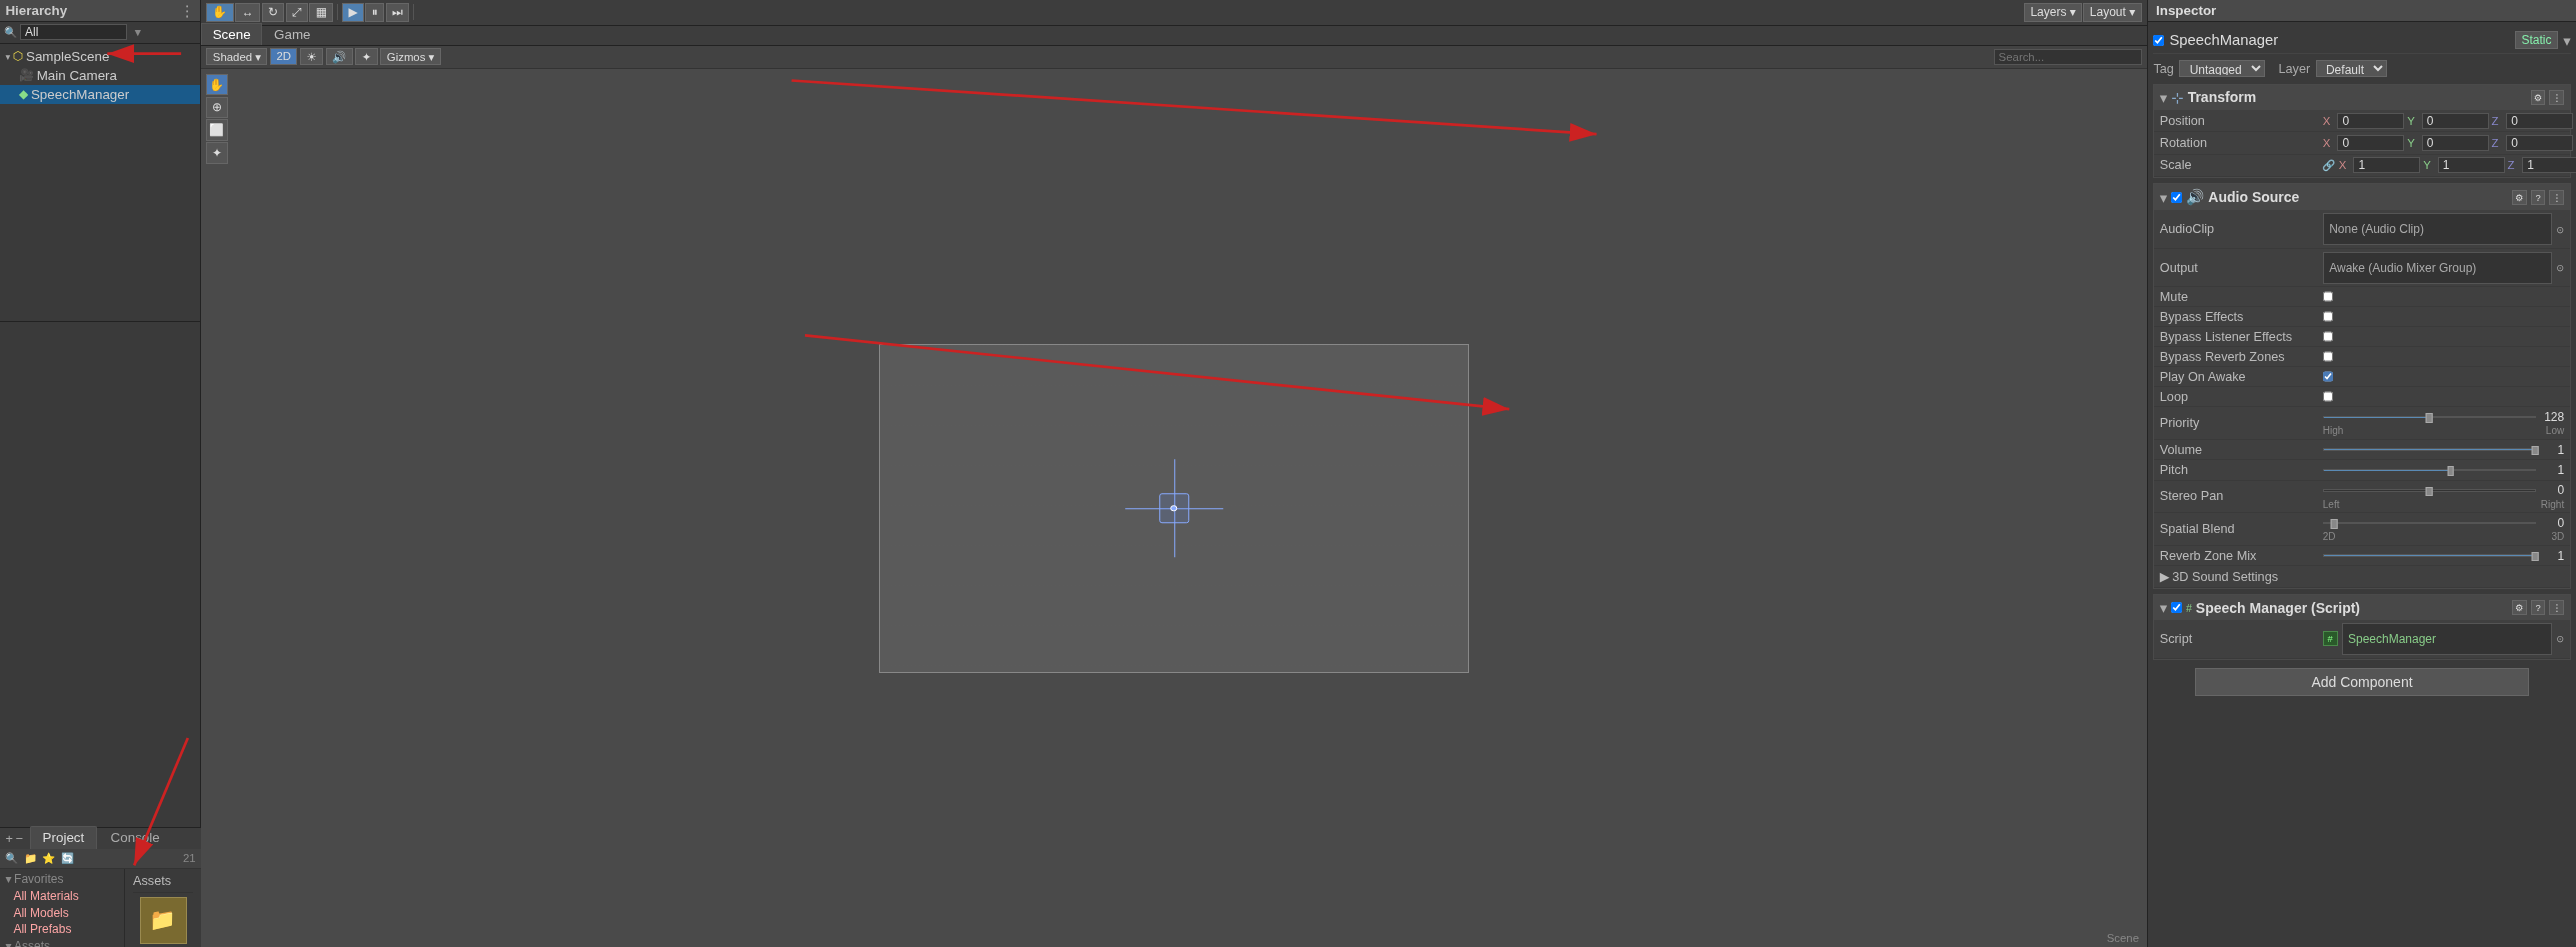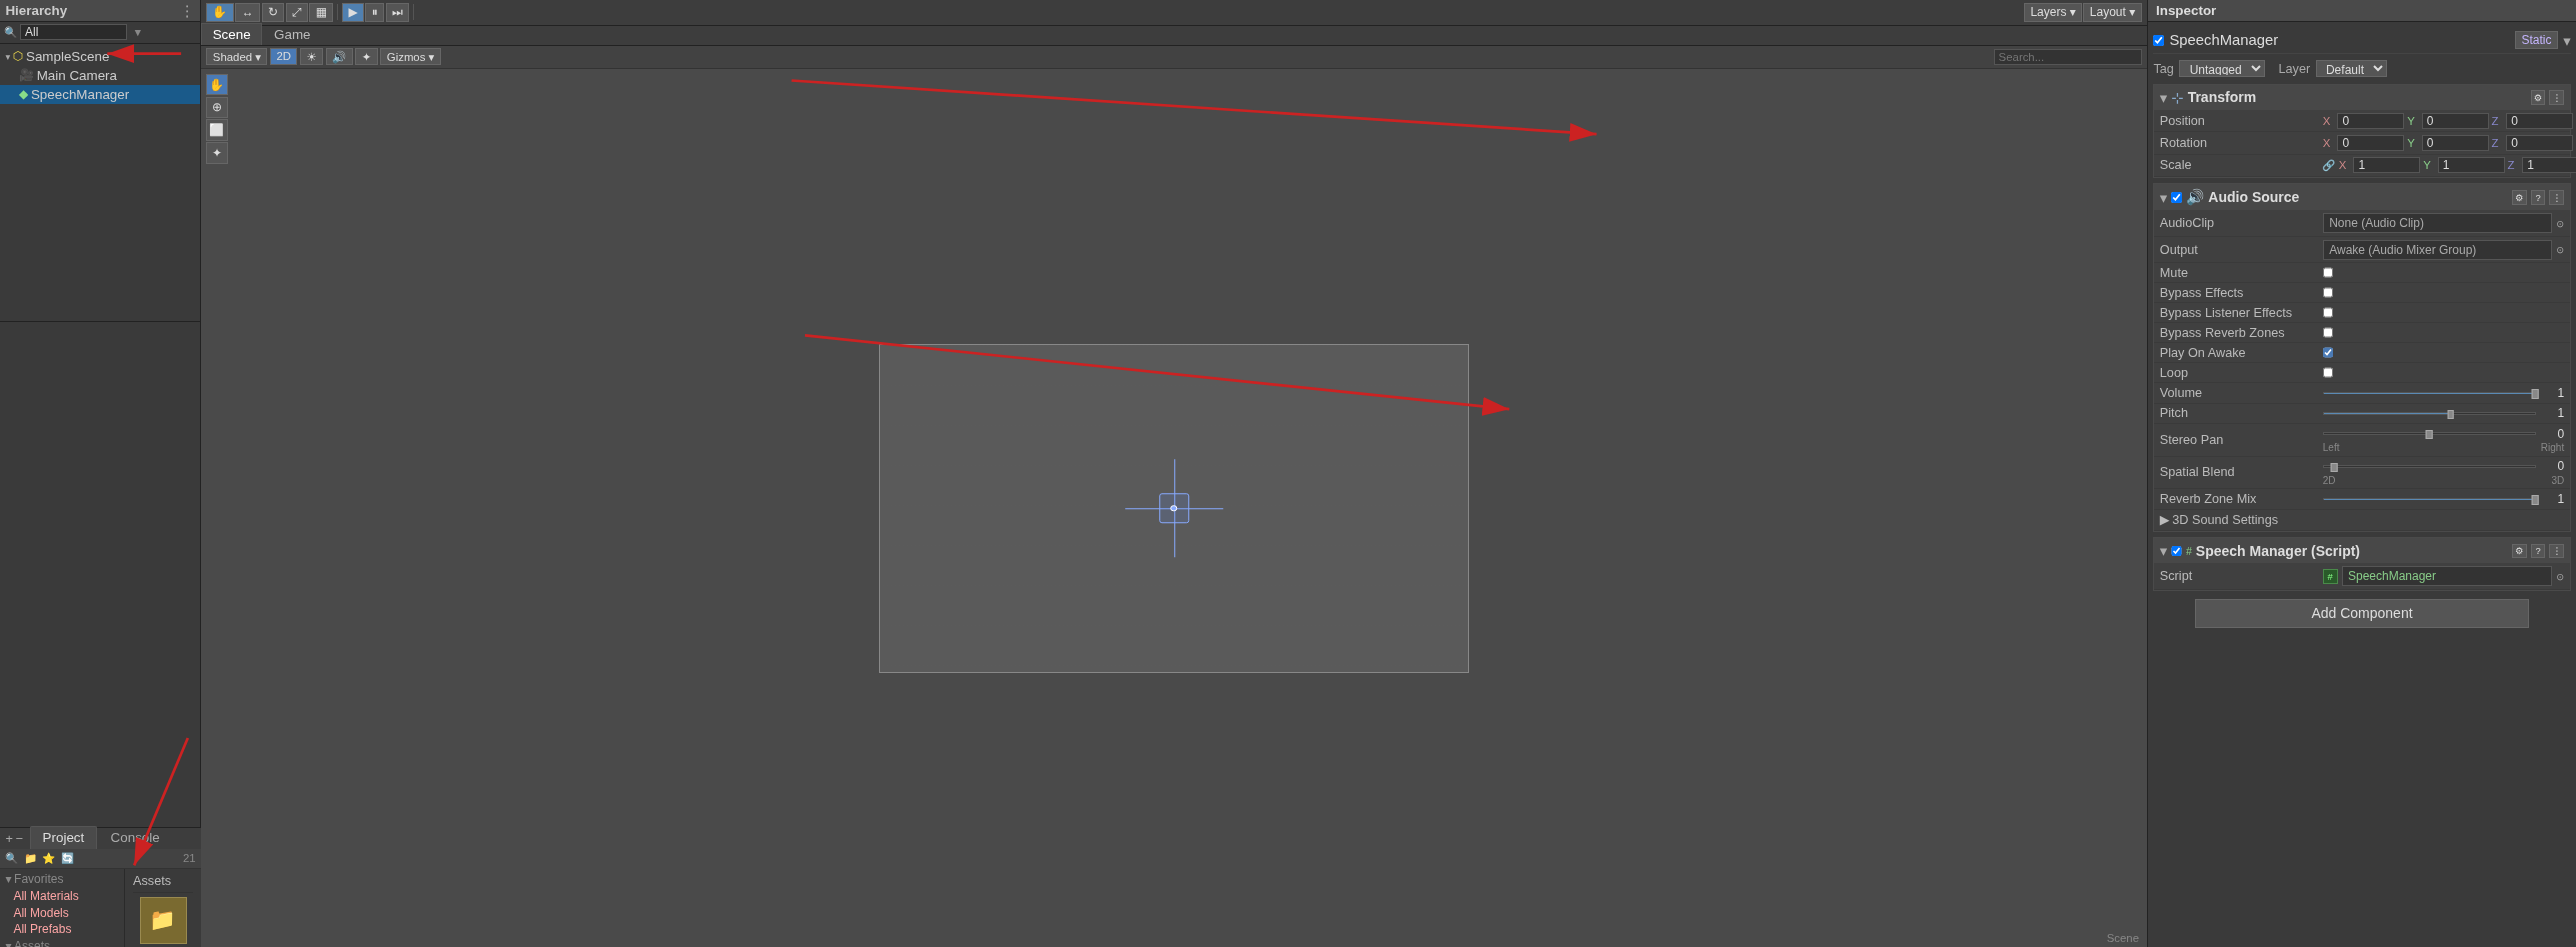"Static" .static-badge { color: #c4b5fd -> #86efac }
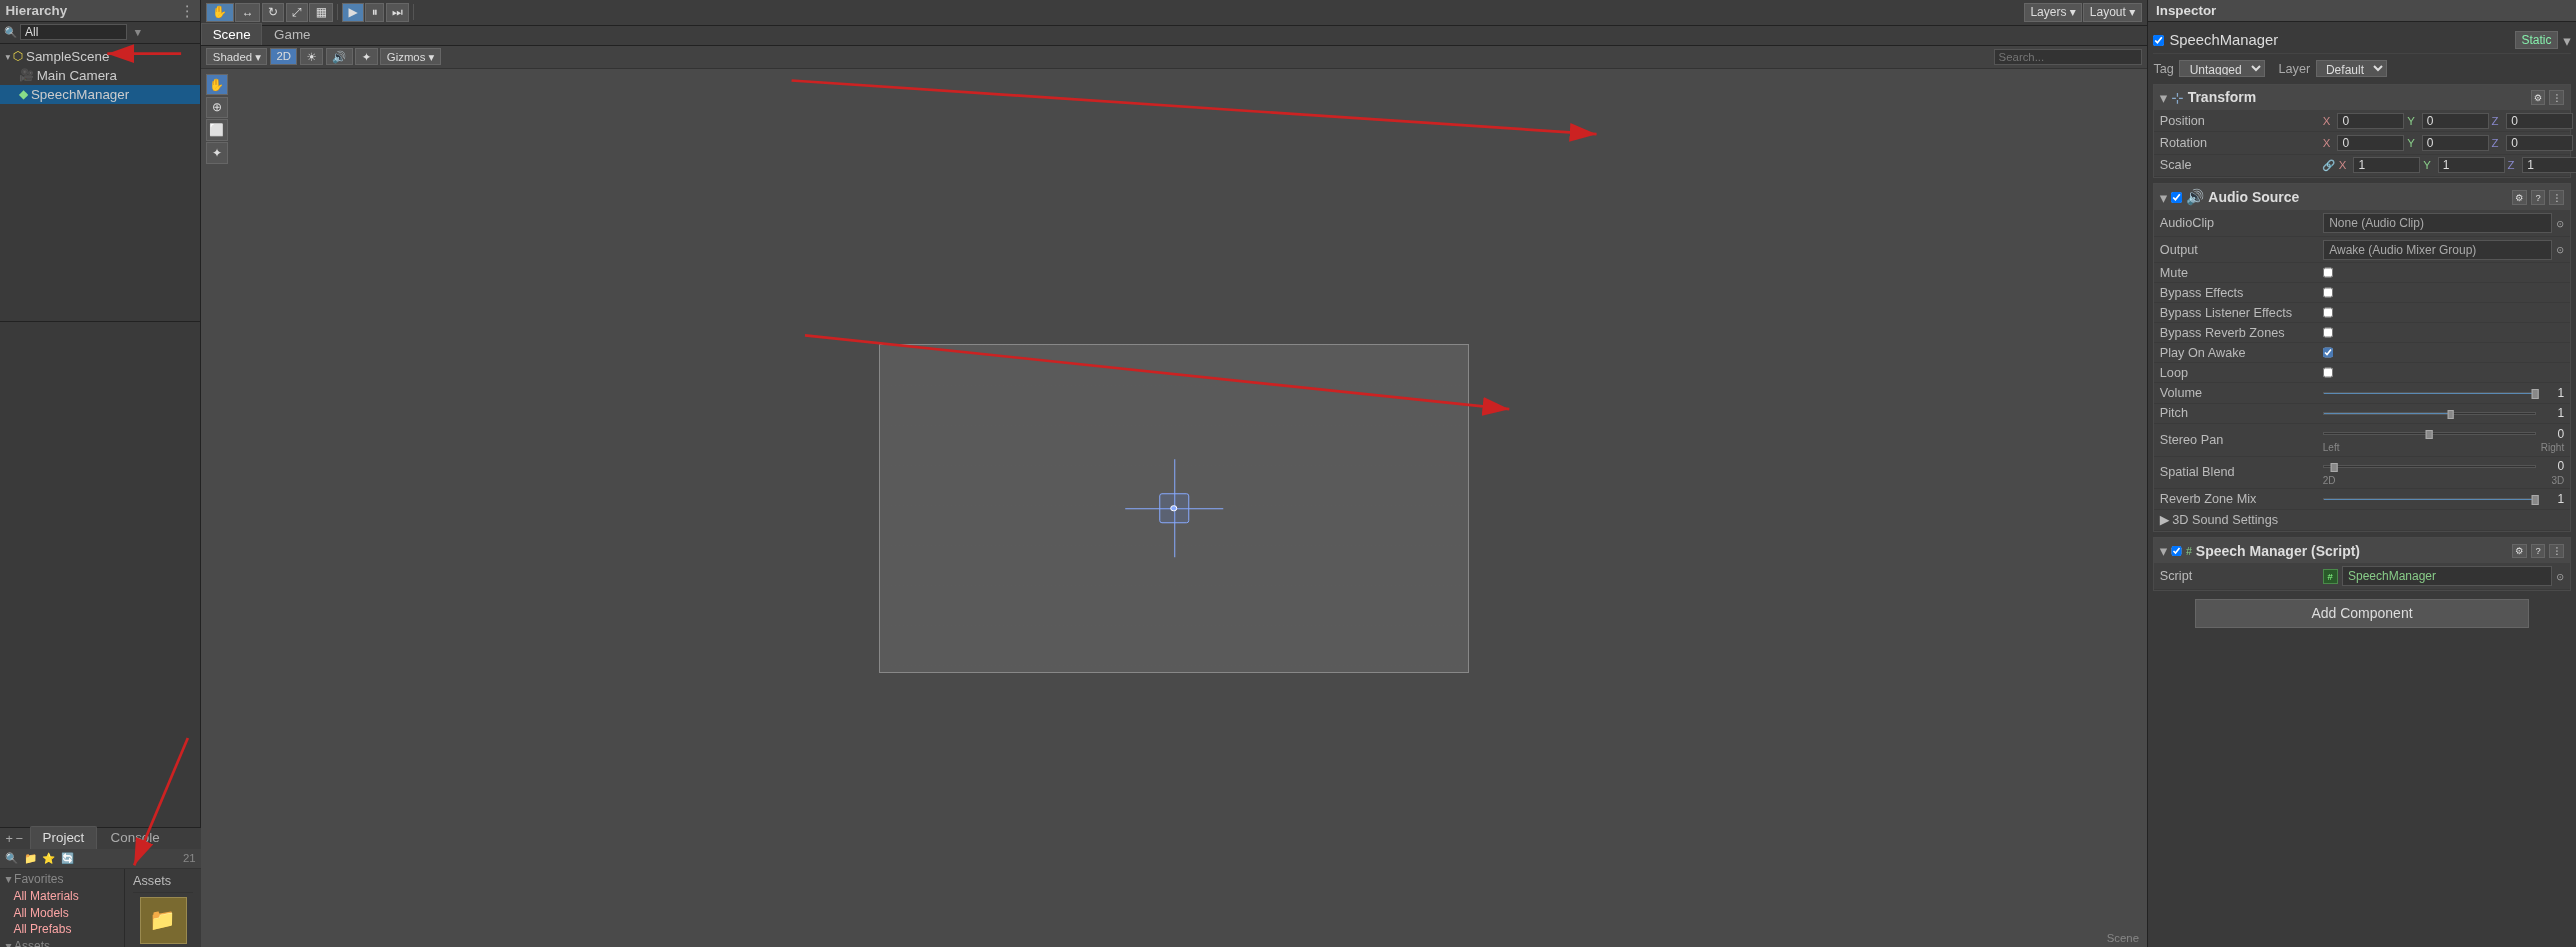"None (Audio Clip)" .prop-none-val { height: 20px -> 32px }
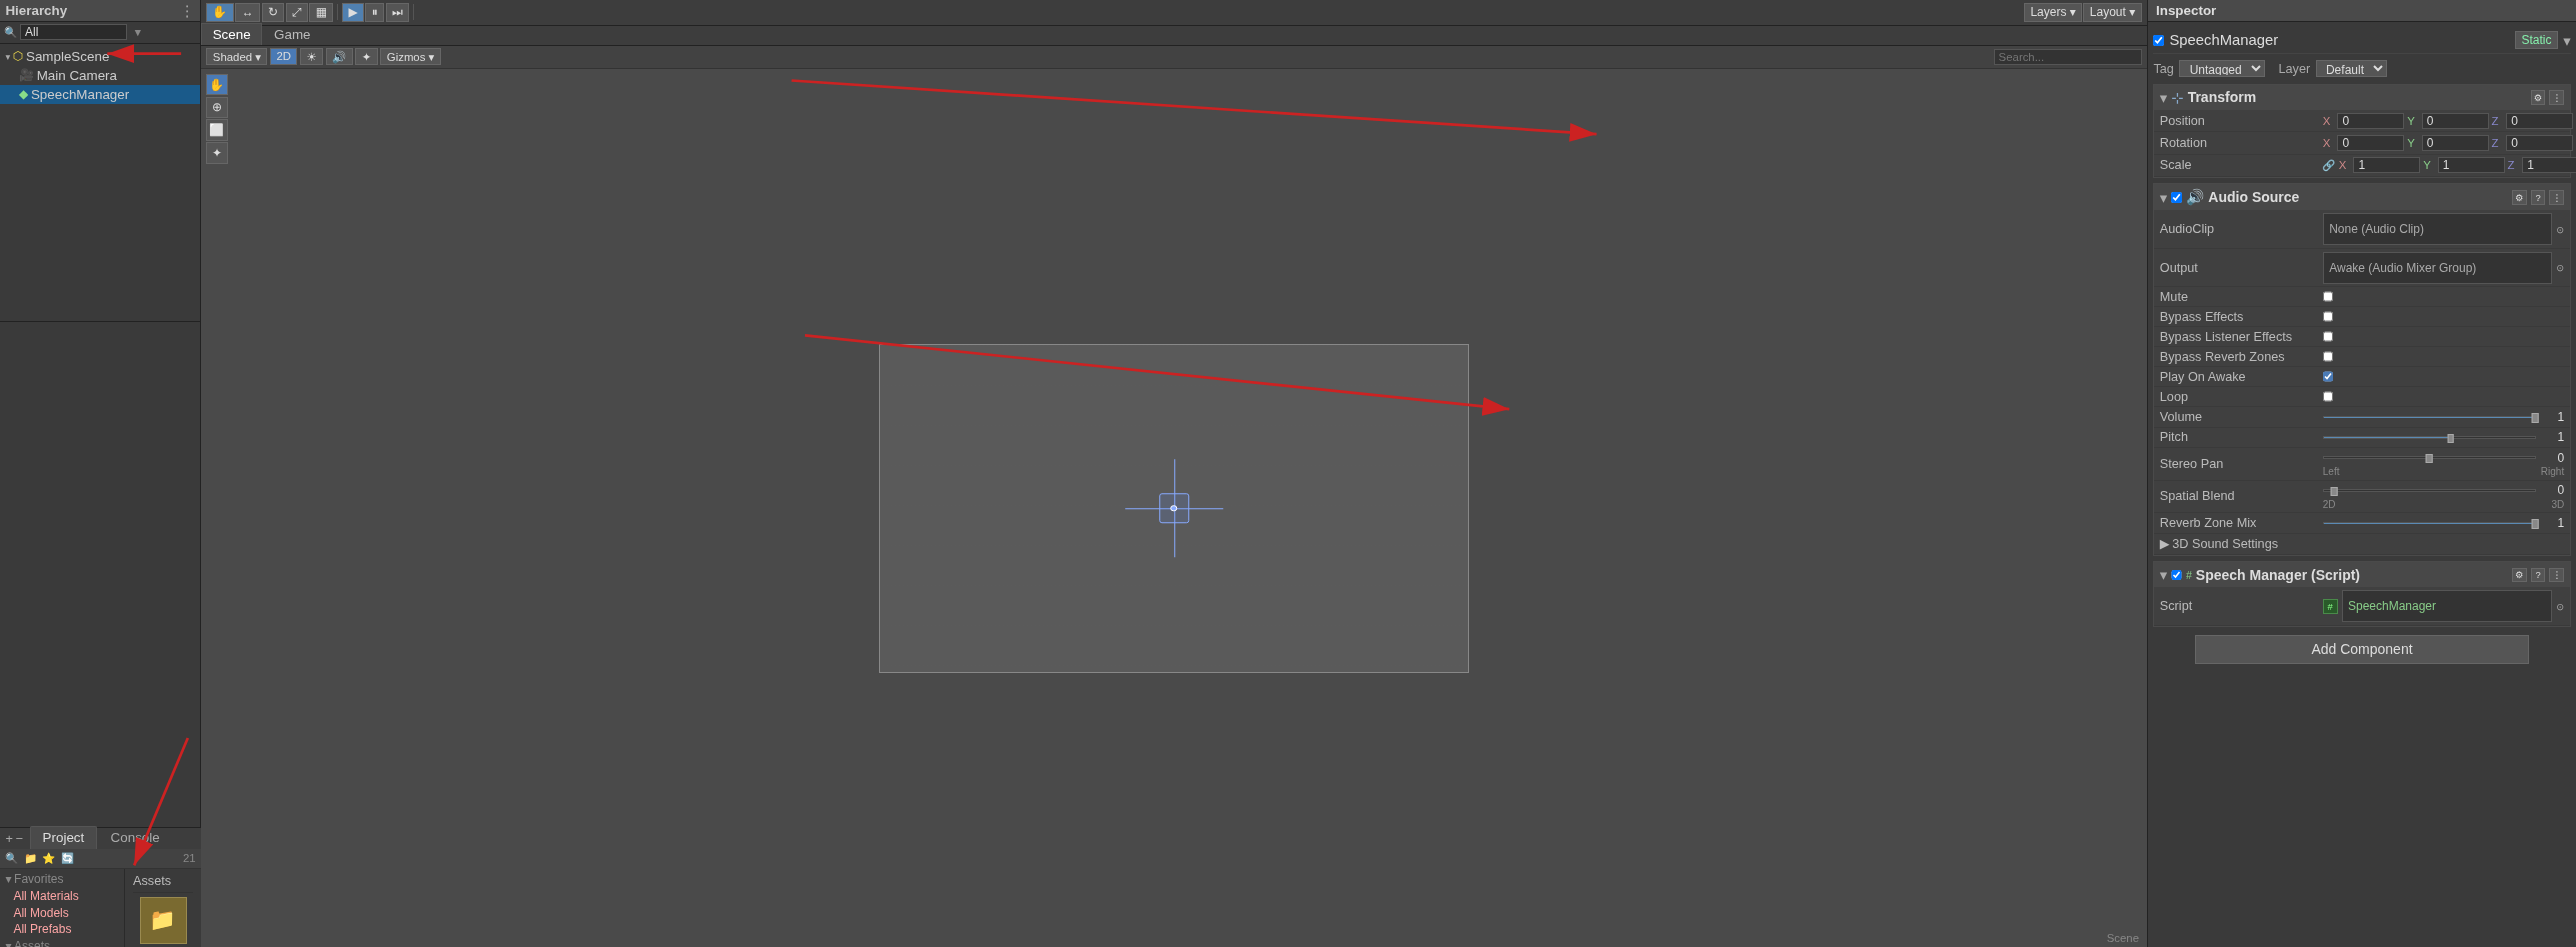"Priority" div.prop-row { html: none -> <div> <span>Priority</span> <div> <div> <div> <div> <div></div> <div></div> </div> </div> <span>128</span> </div> <div> <span>High</span> <span>Low</span> </div> </div> </div> }
